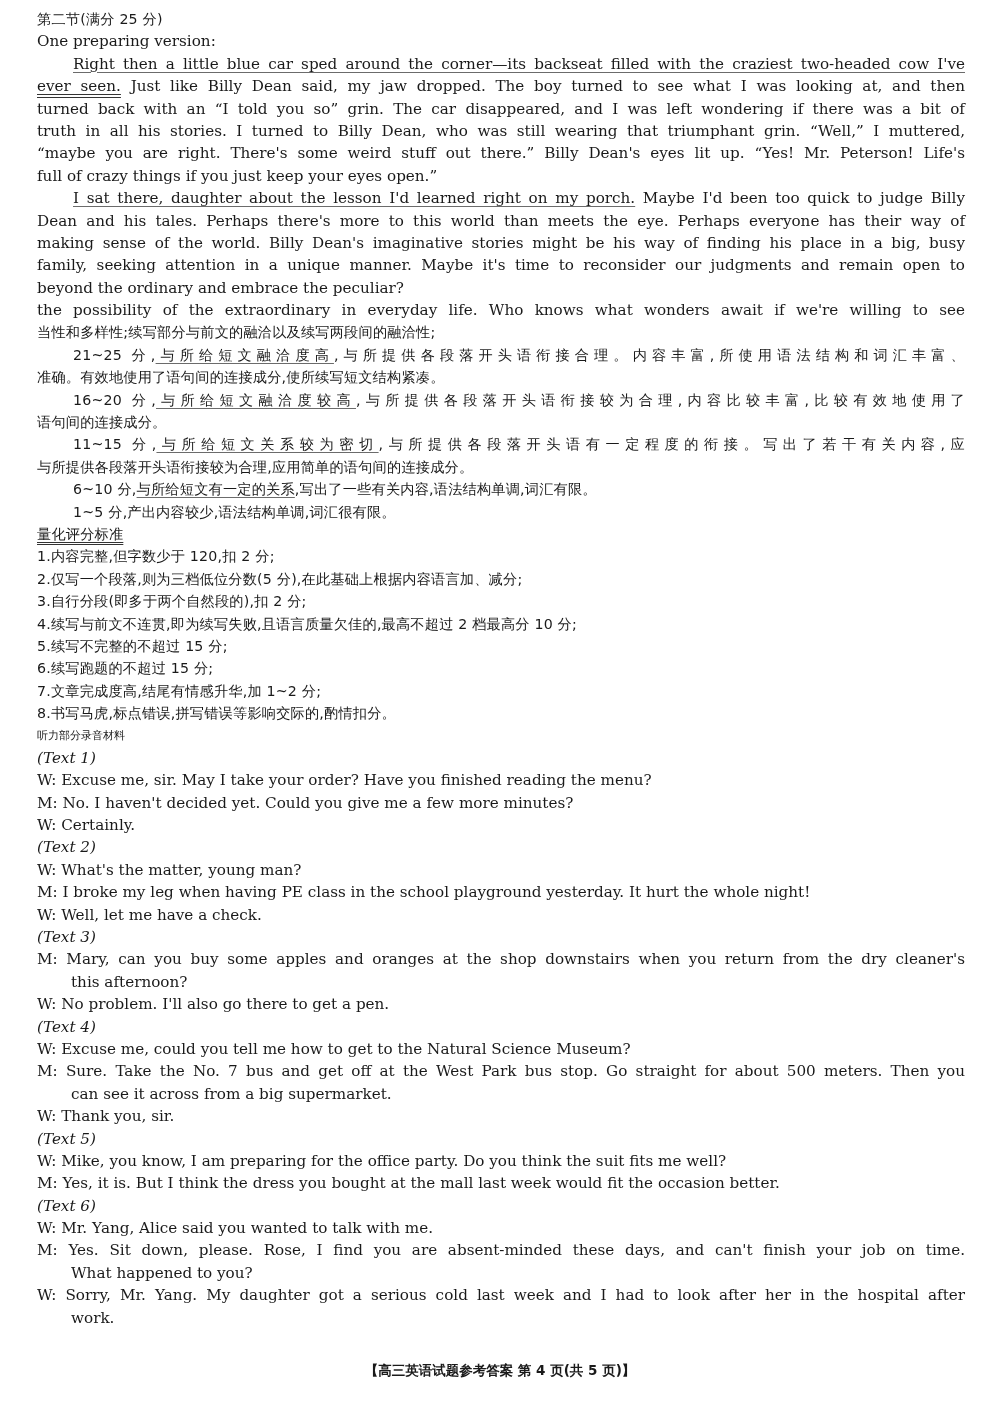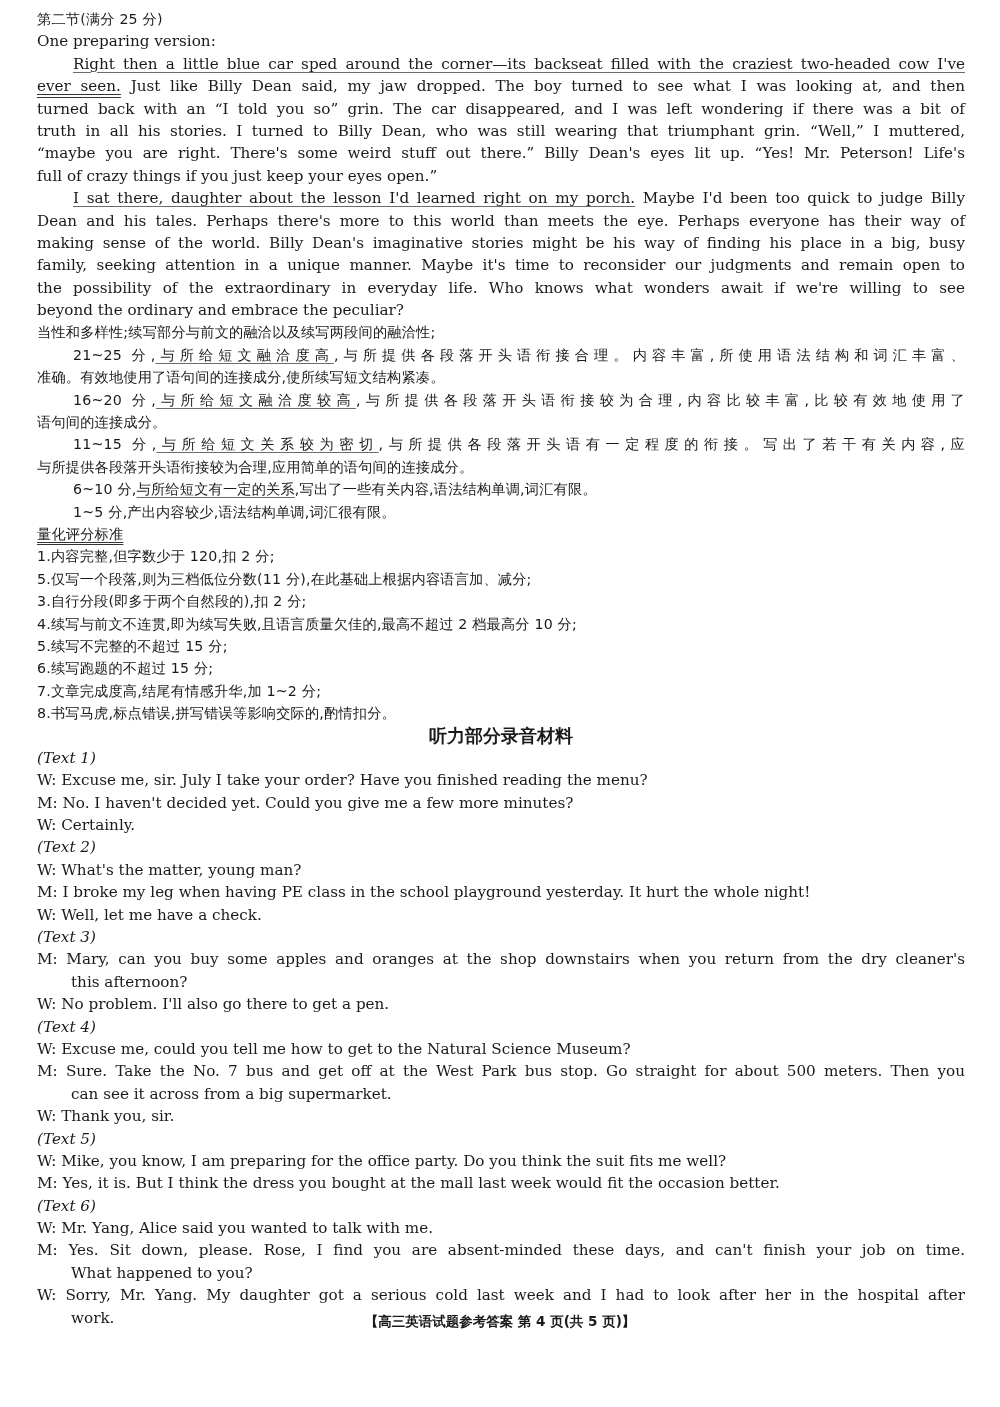"the possibility of the extraordinary" div.line { order: before "beyond the ordinary and embrace" -> after "beyond the ordinary and embrace" }
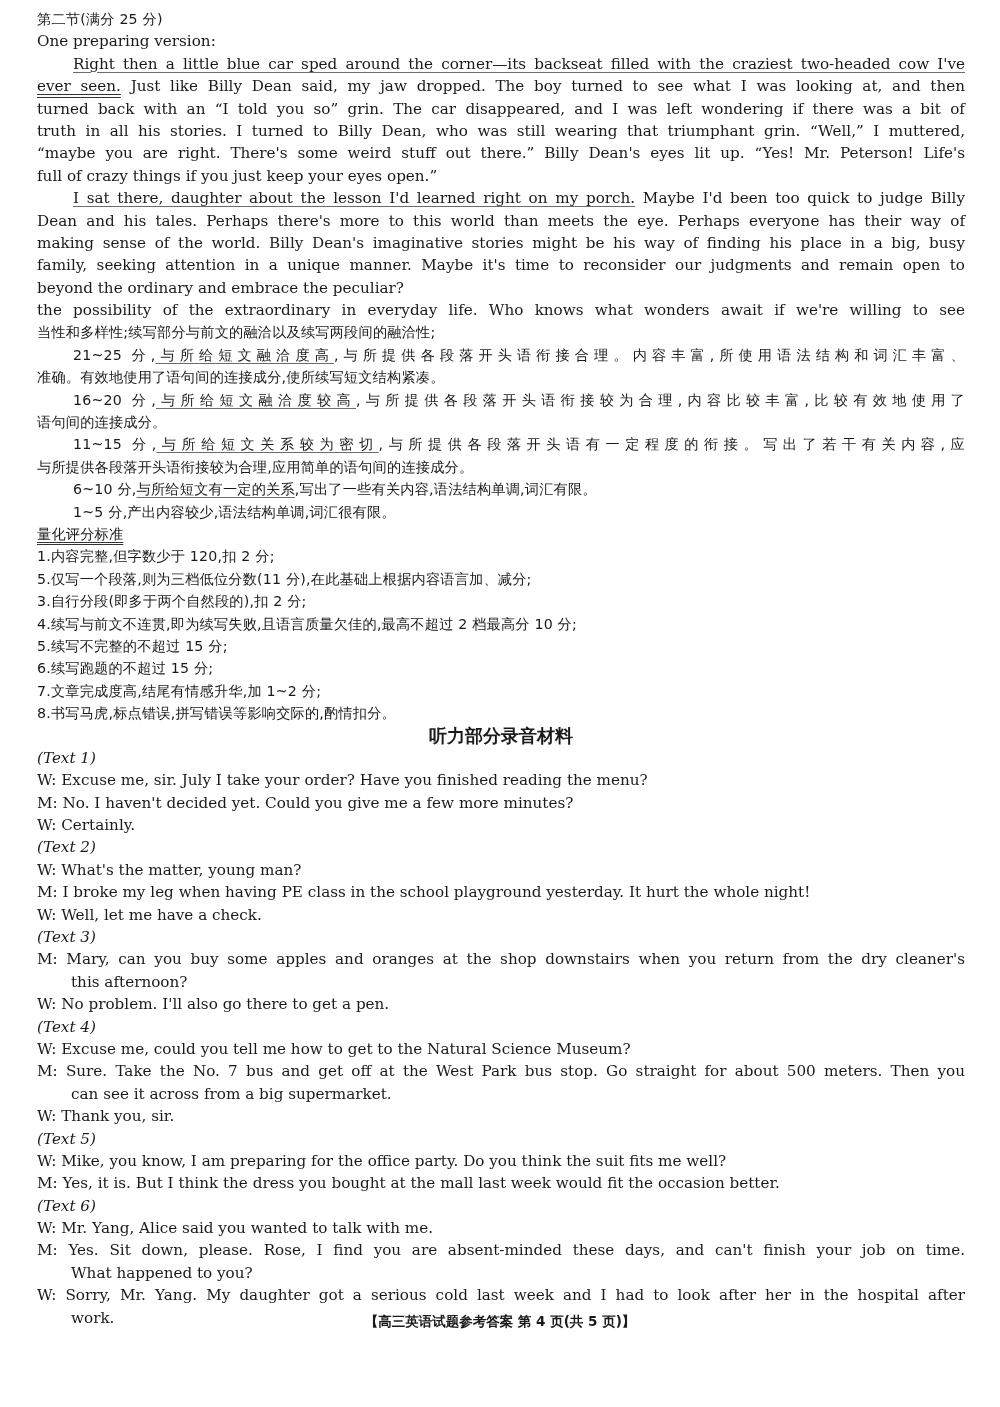"5.仅写一个段落,则为三档低位分数(11 分),在此基础上根据内容语言加、减分;" div.line { text: 5.仅写一个段落,则为三档低位分数(11 -> 2.仅写一个段落,则为三档低位分数(5 }
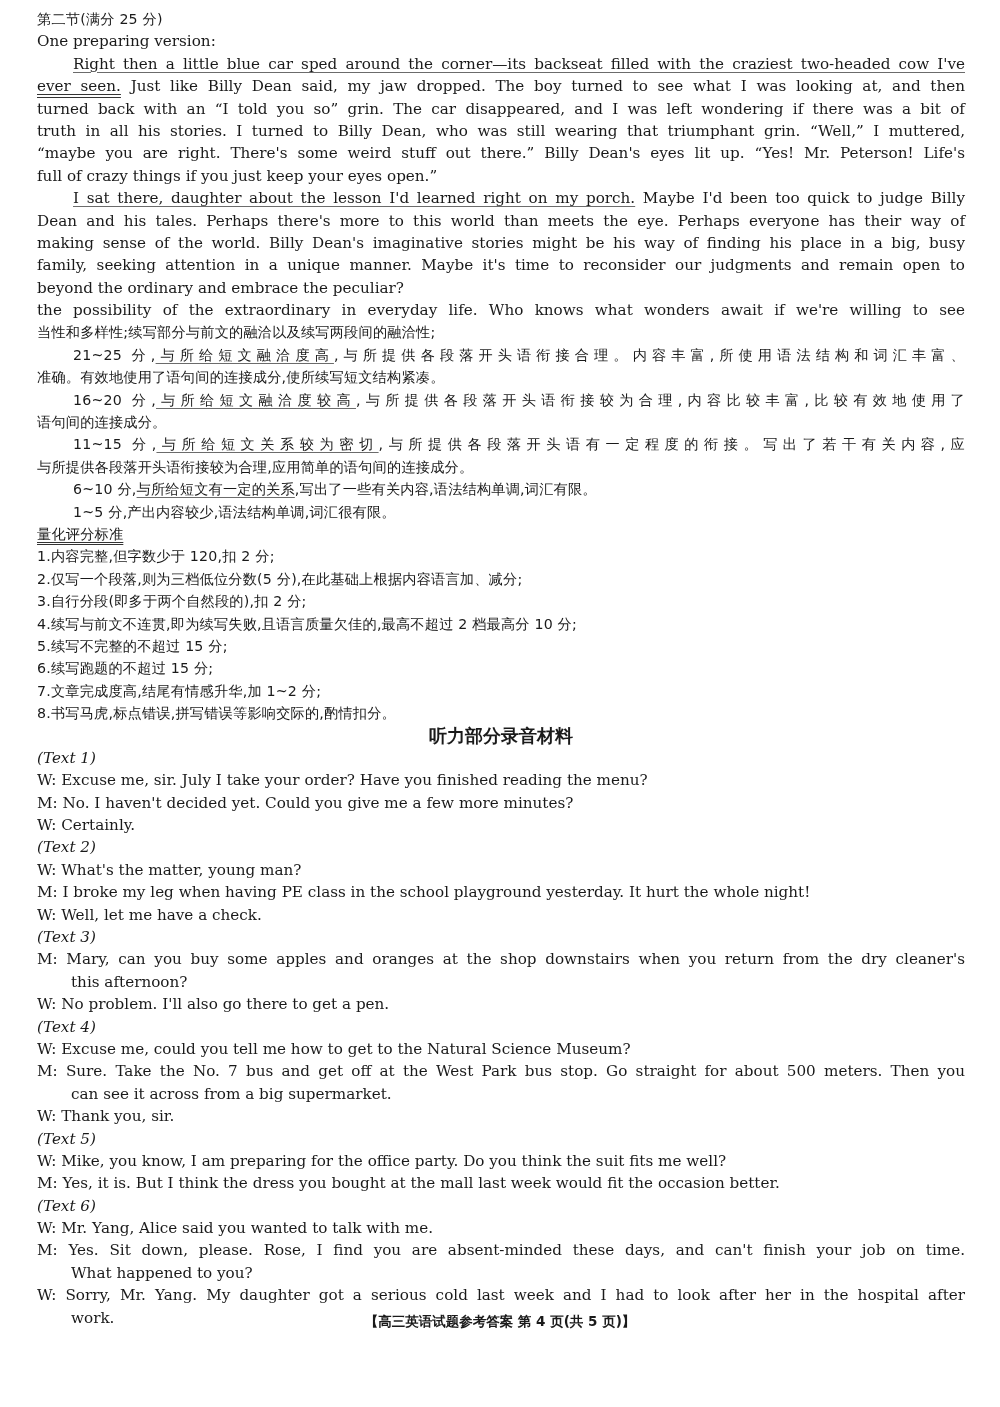"听力部分录音材料" .center { font-size: 18px -> 11px; font-weight: bold -> normal; text-align: center -> left }
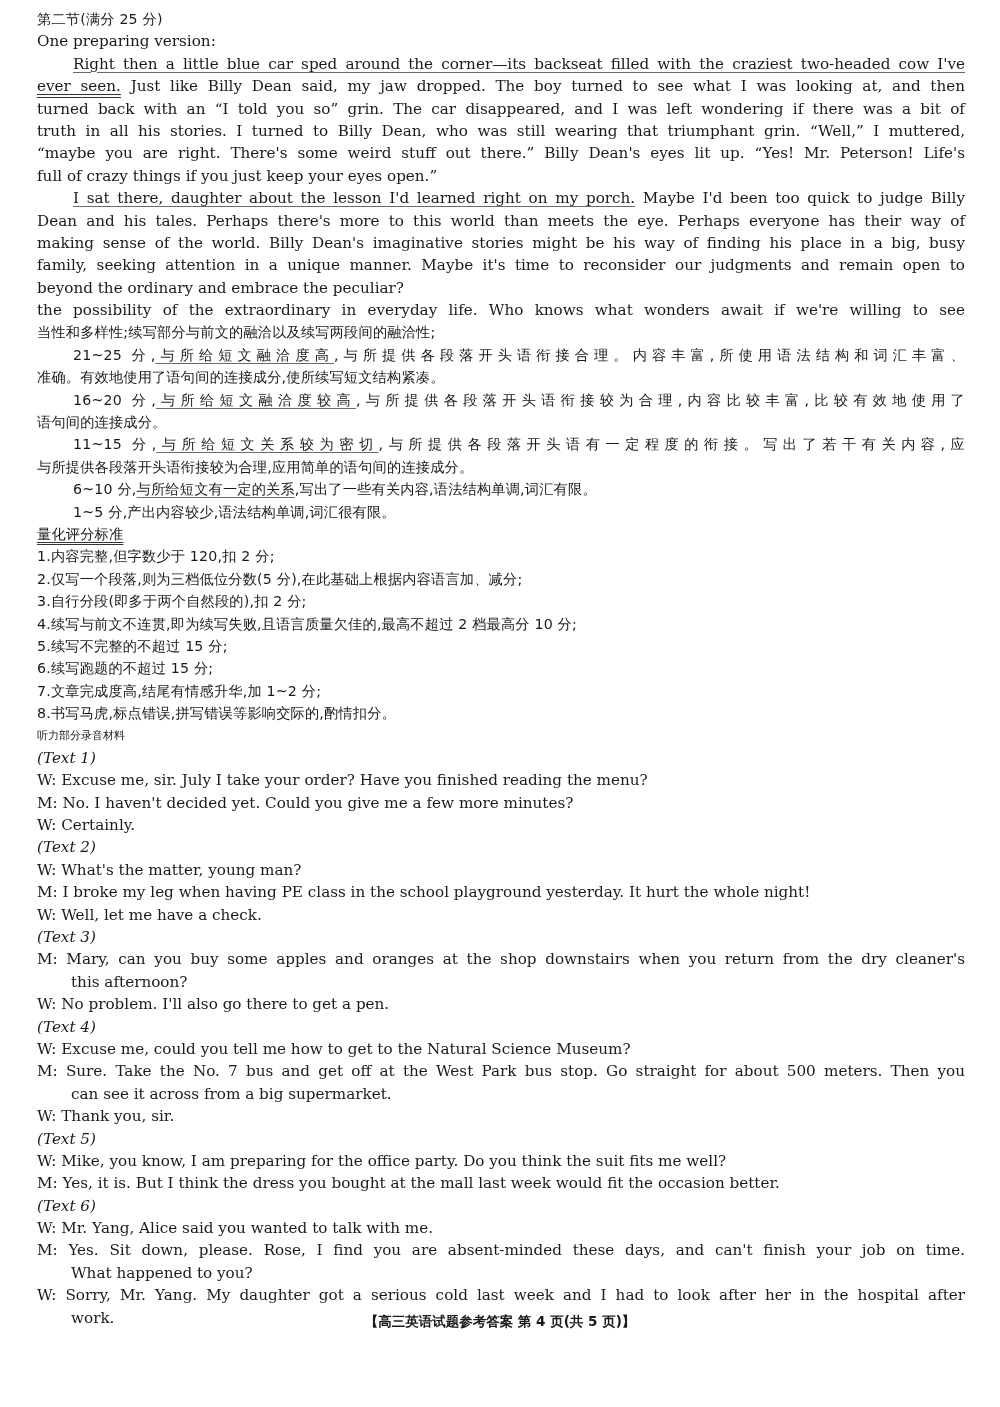"W: Excuse me, sir. July" div.line { text: July -> May }
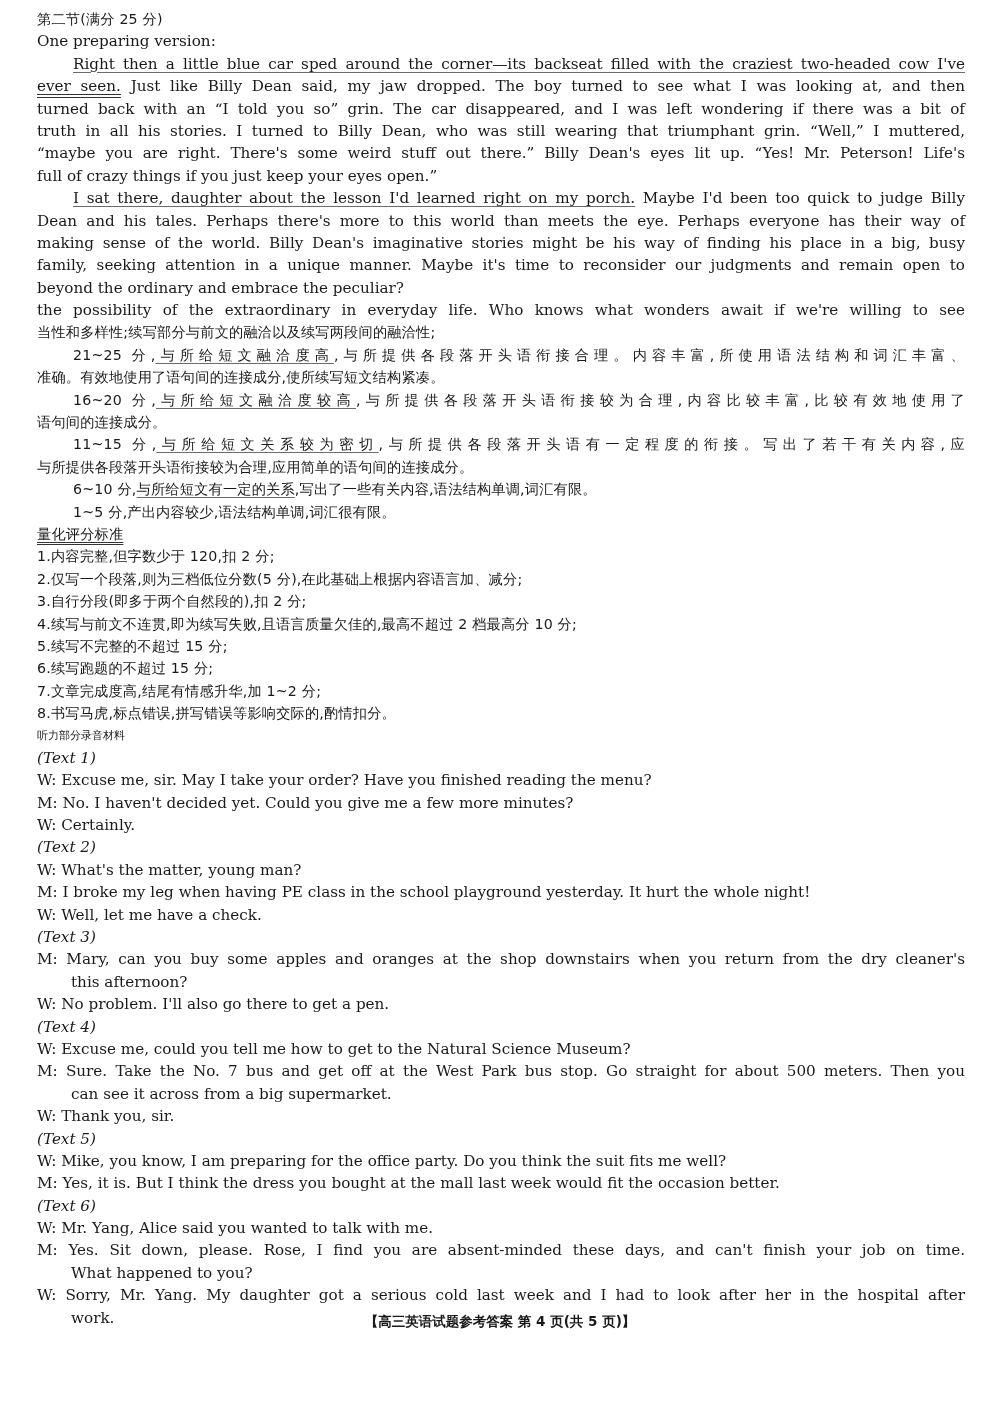"【高三英语试题参考答案 第 4 页(共 5" .footer { top: 1313px -> 1362px }
